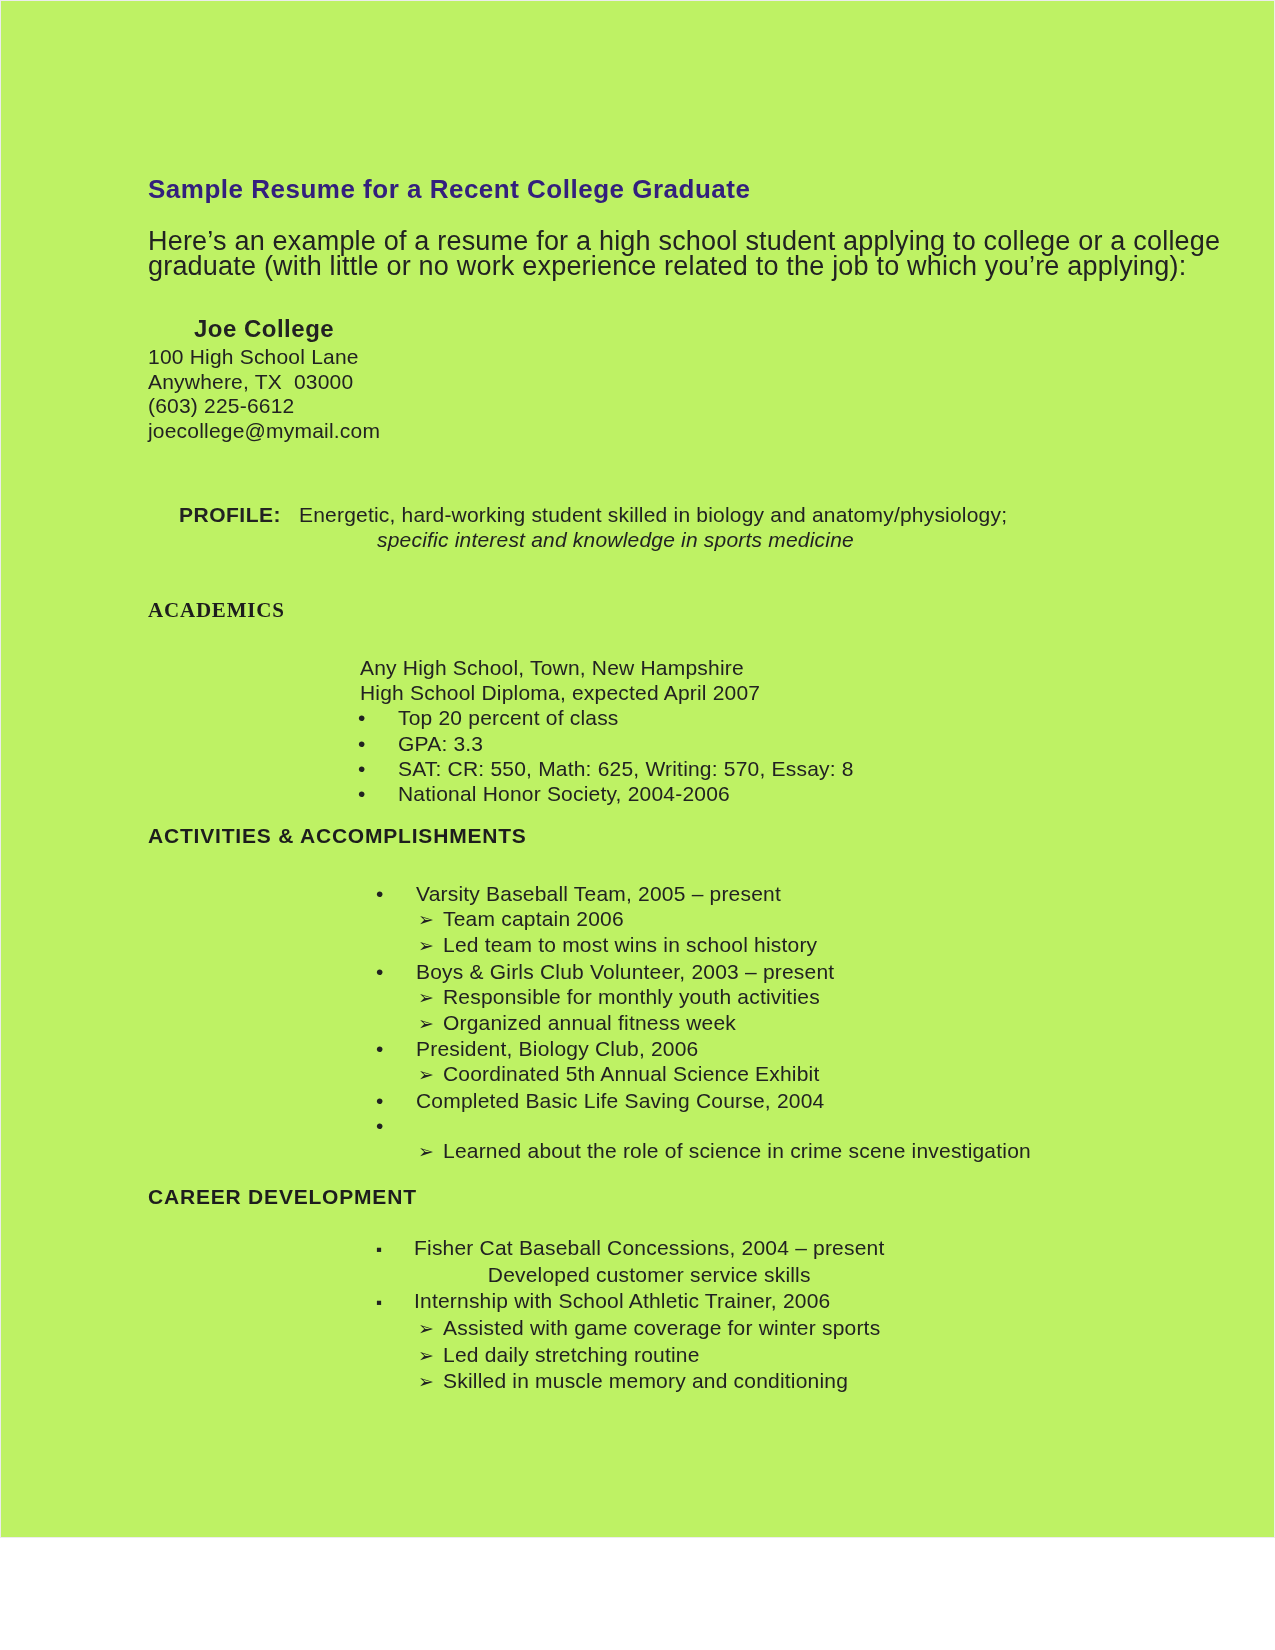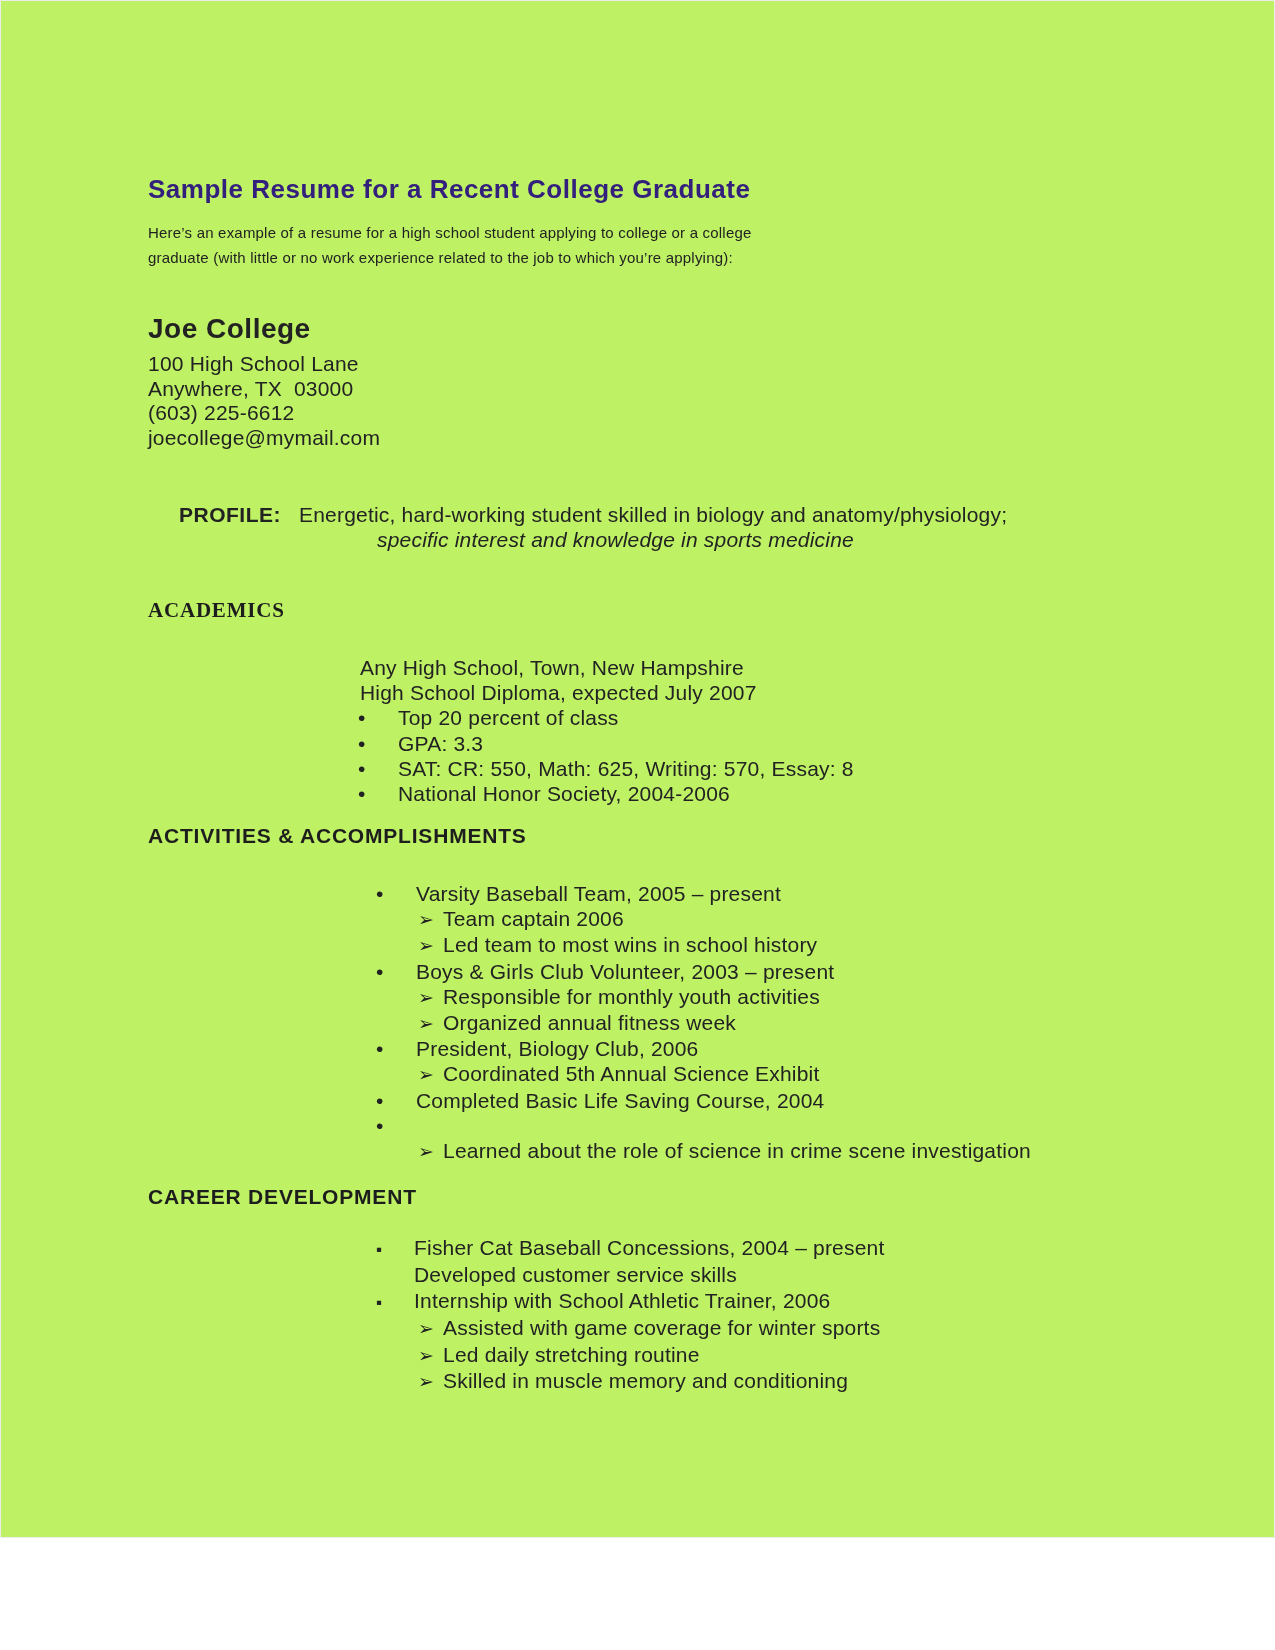"Here’s an example of a" .intro { font-size: 15px -> 27px; top: 220px -> 228px }
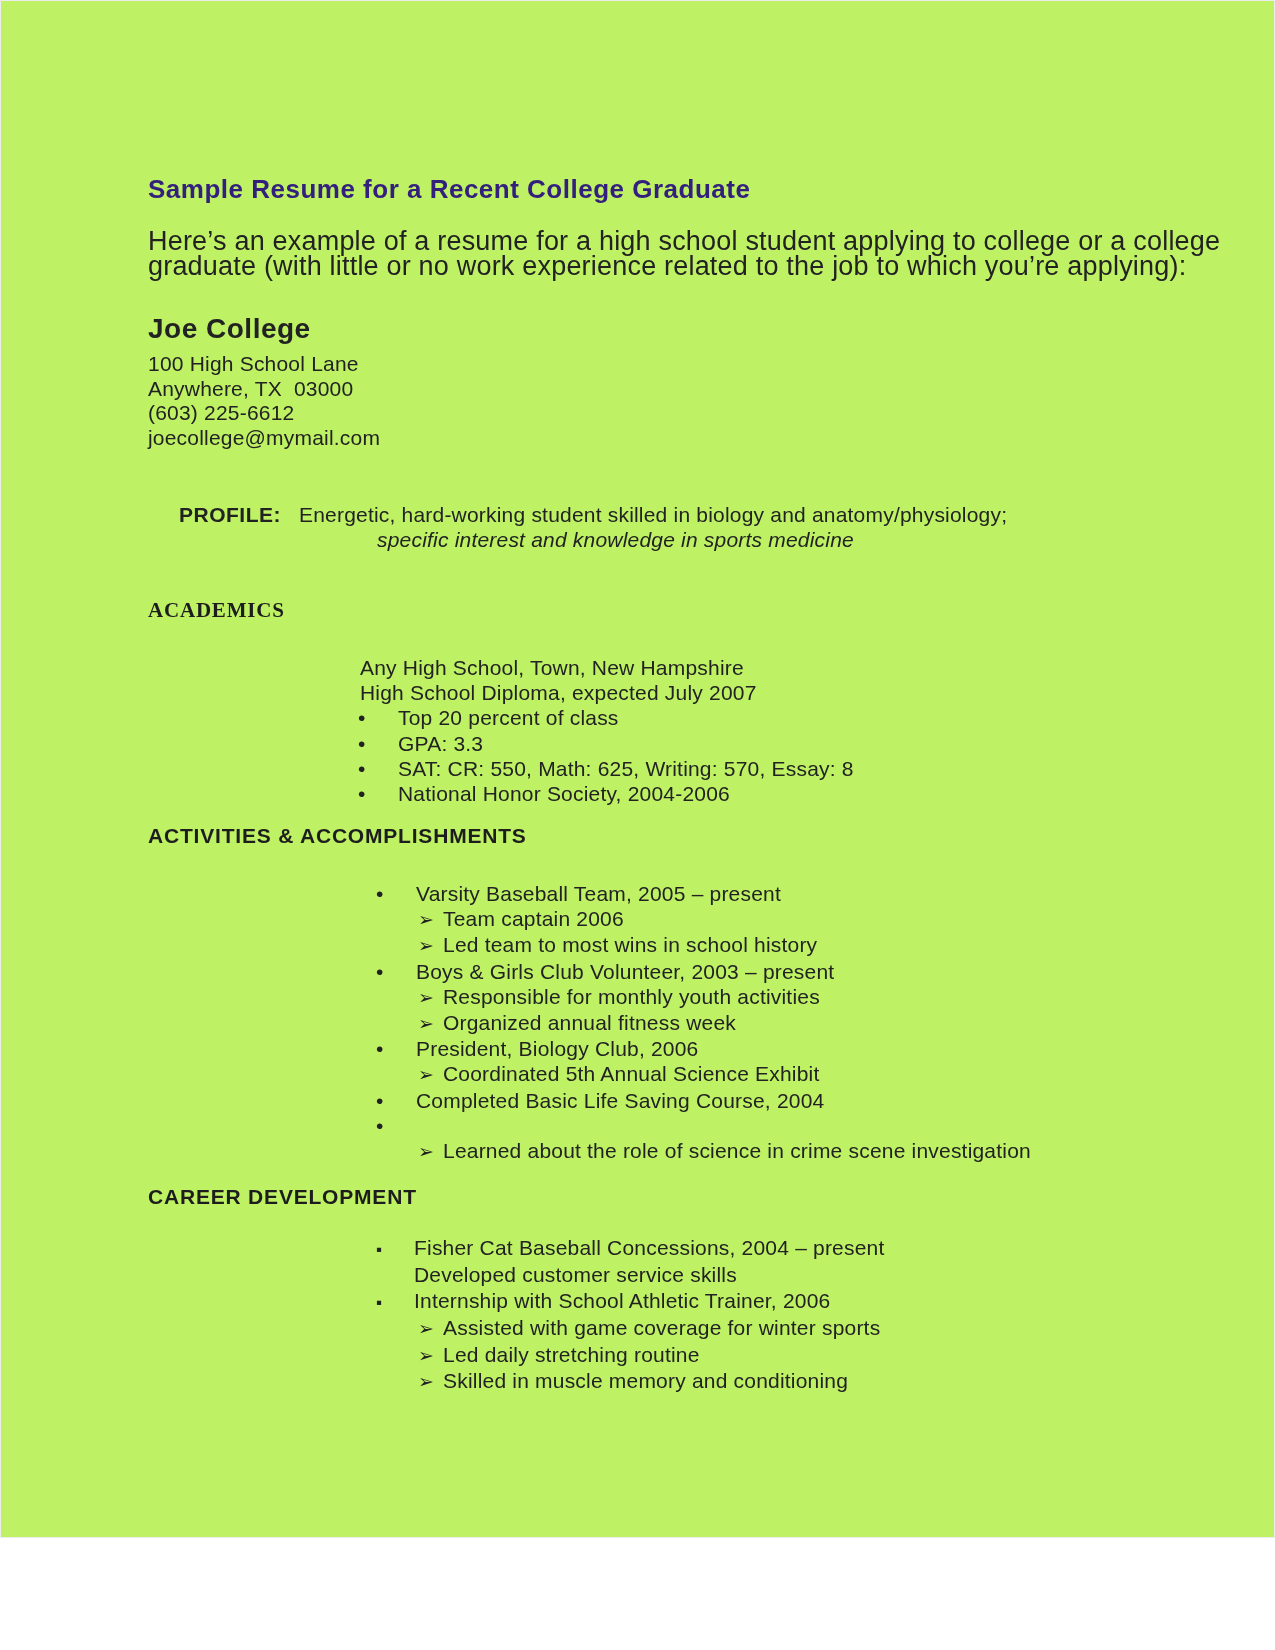"Joe College" .name { font-size: 28px -> 24px; margin-bottom: 8px -> 1px; text-align: none -> center }
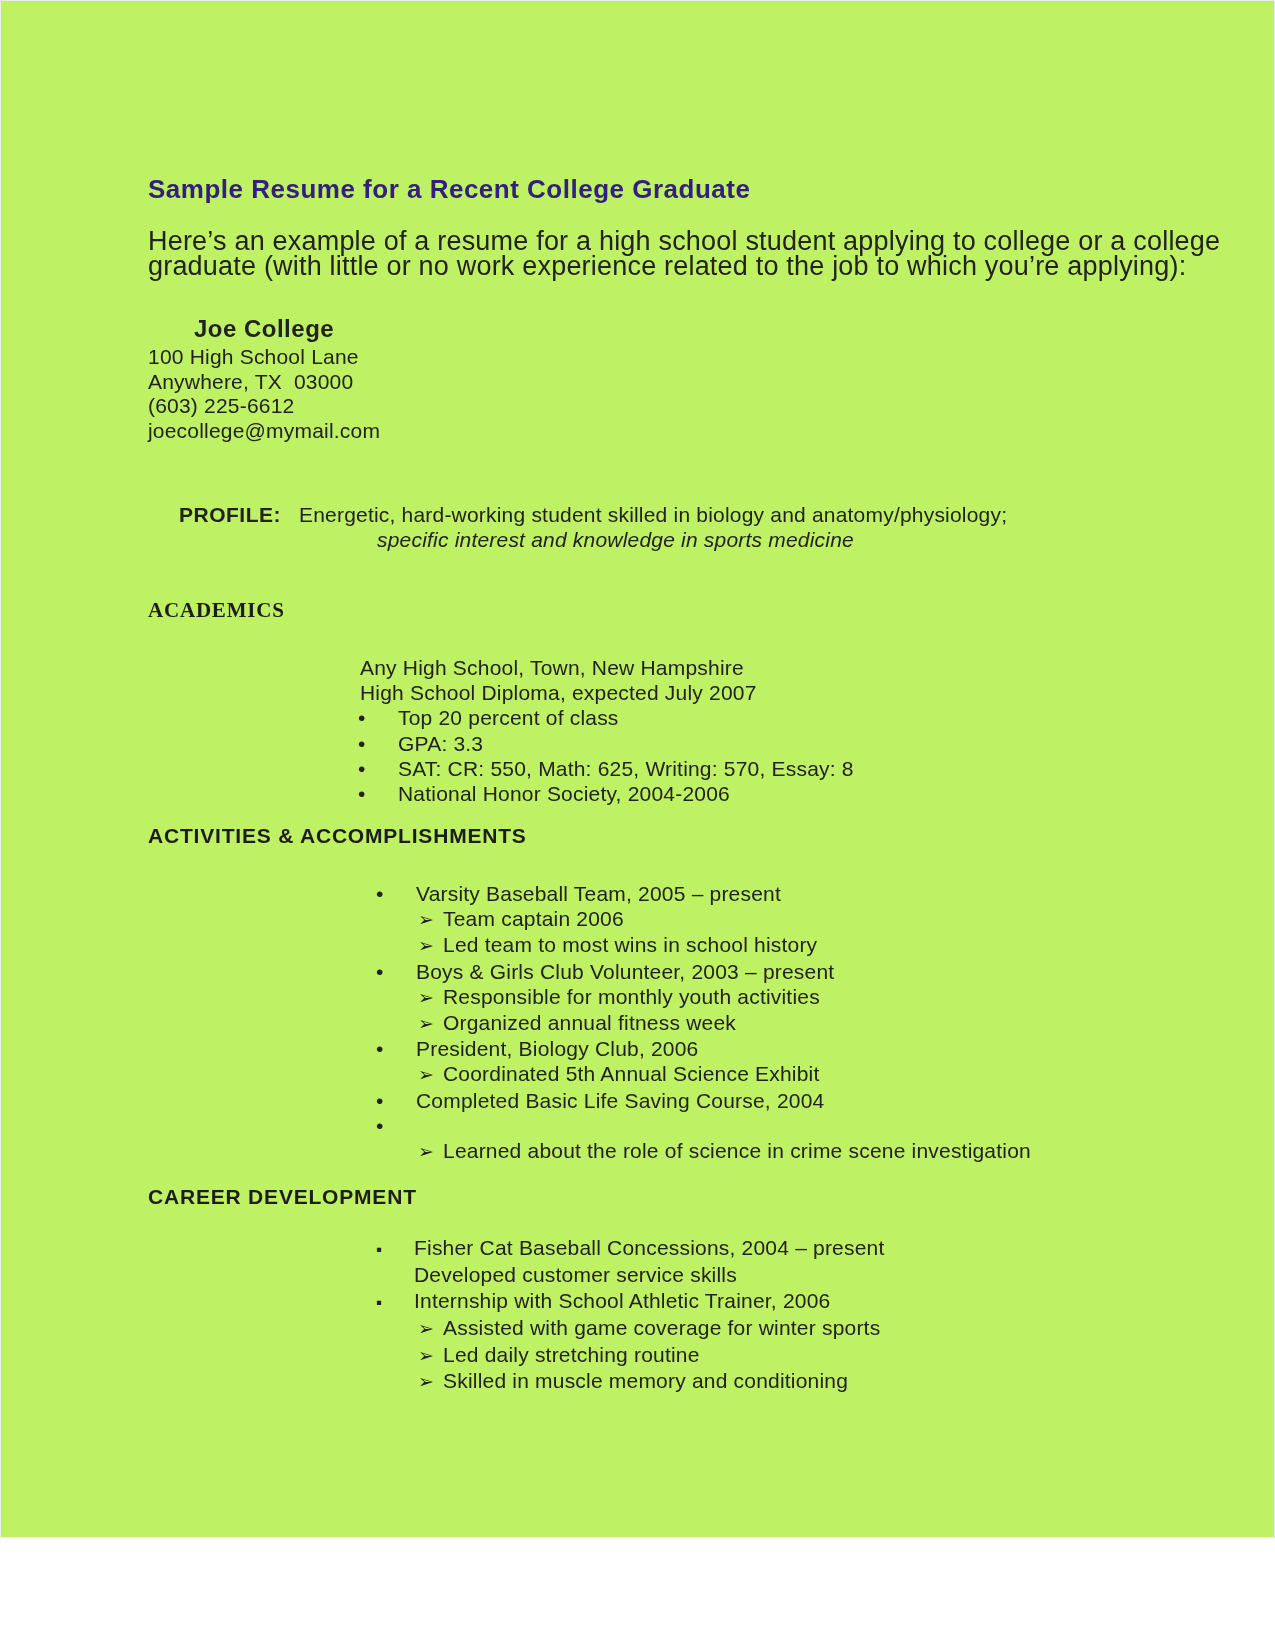"High School Diploma, expected July" div.line { text: July -> April }
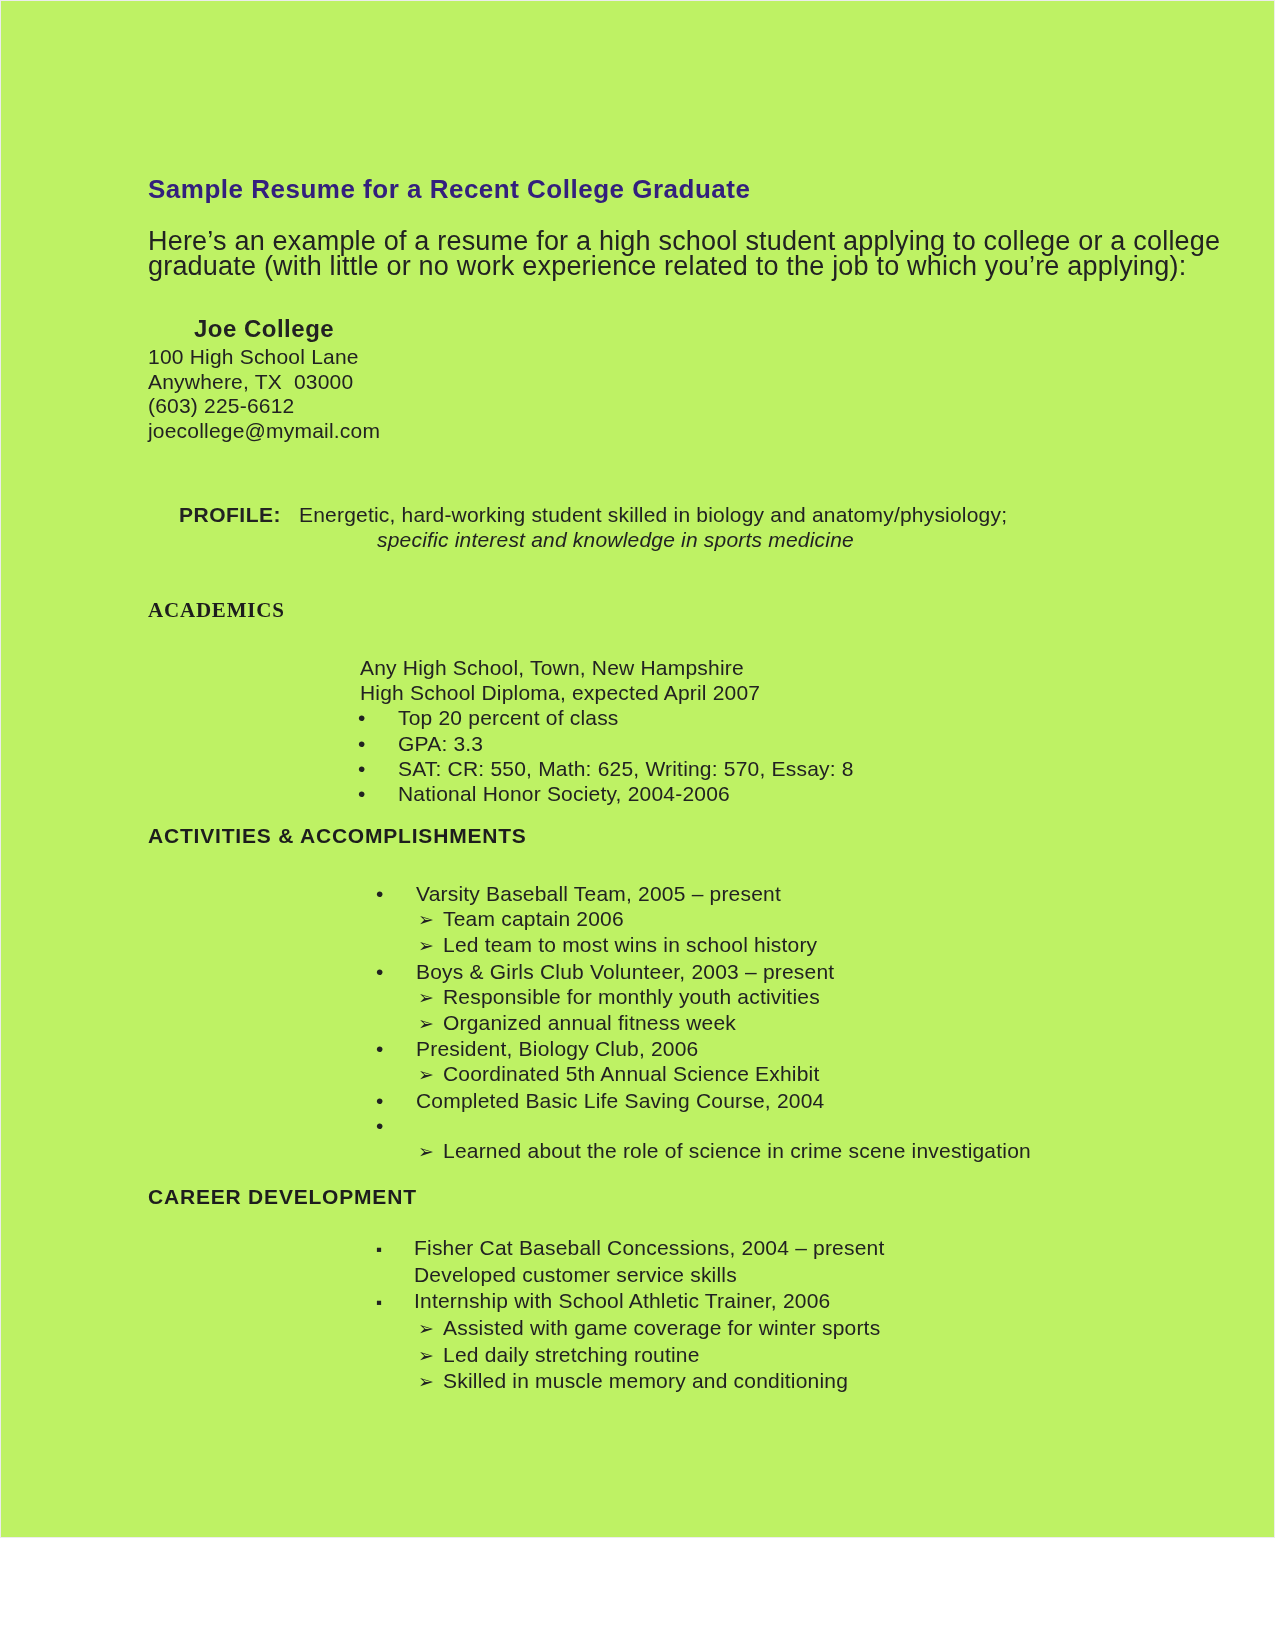"Developed customer service skills" .cont { text-align: none -> center }
